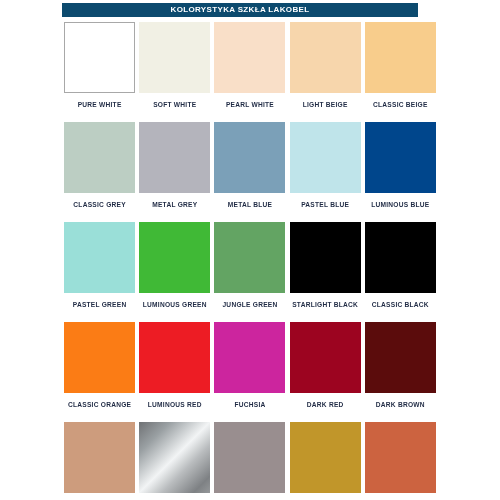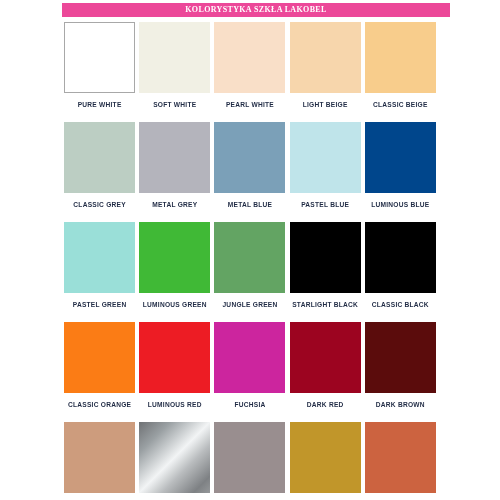"KOLORYSTYKA SZKŁA LAKOBEL" .title-bar { background: #ec4899 -> #0c4a6e; font-family: Liberation Serif, serif -> none; width: 388px -> 356px }
